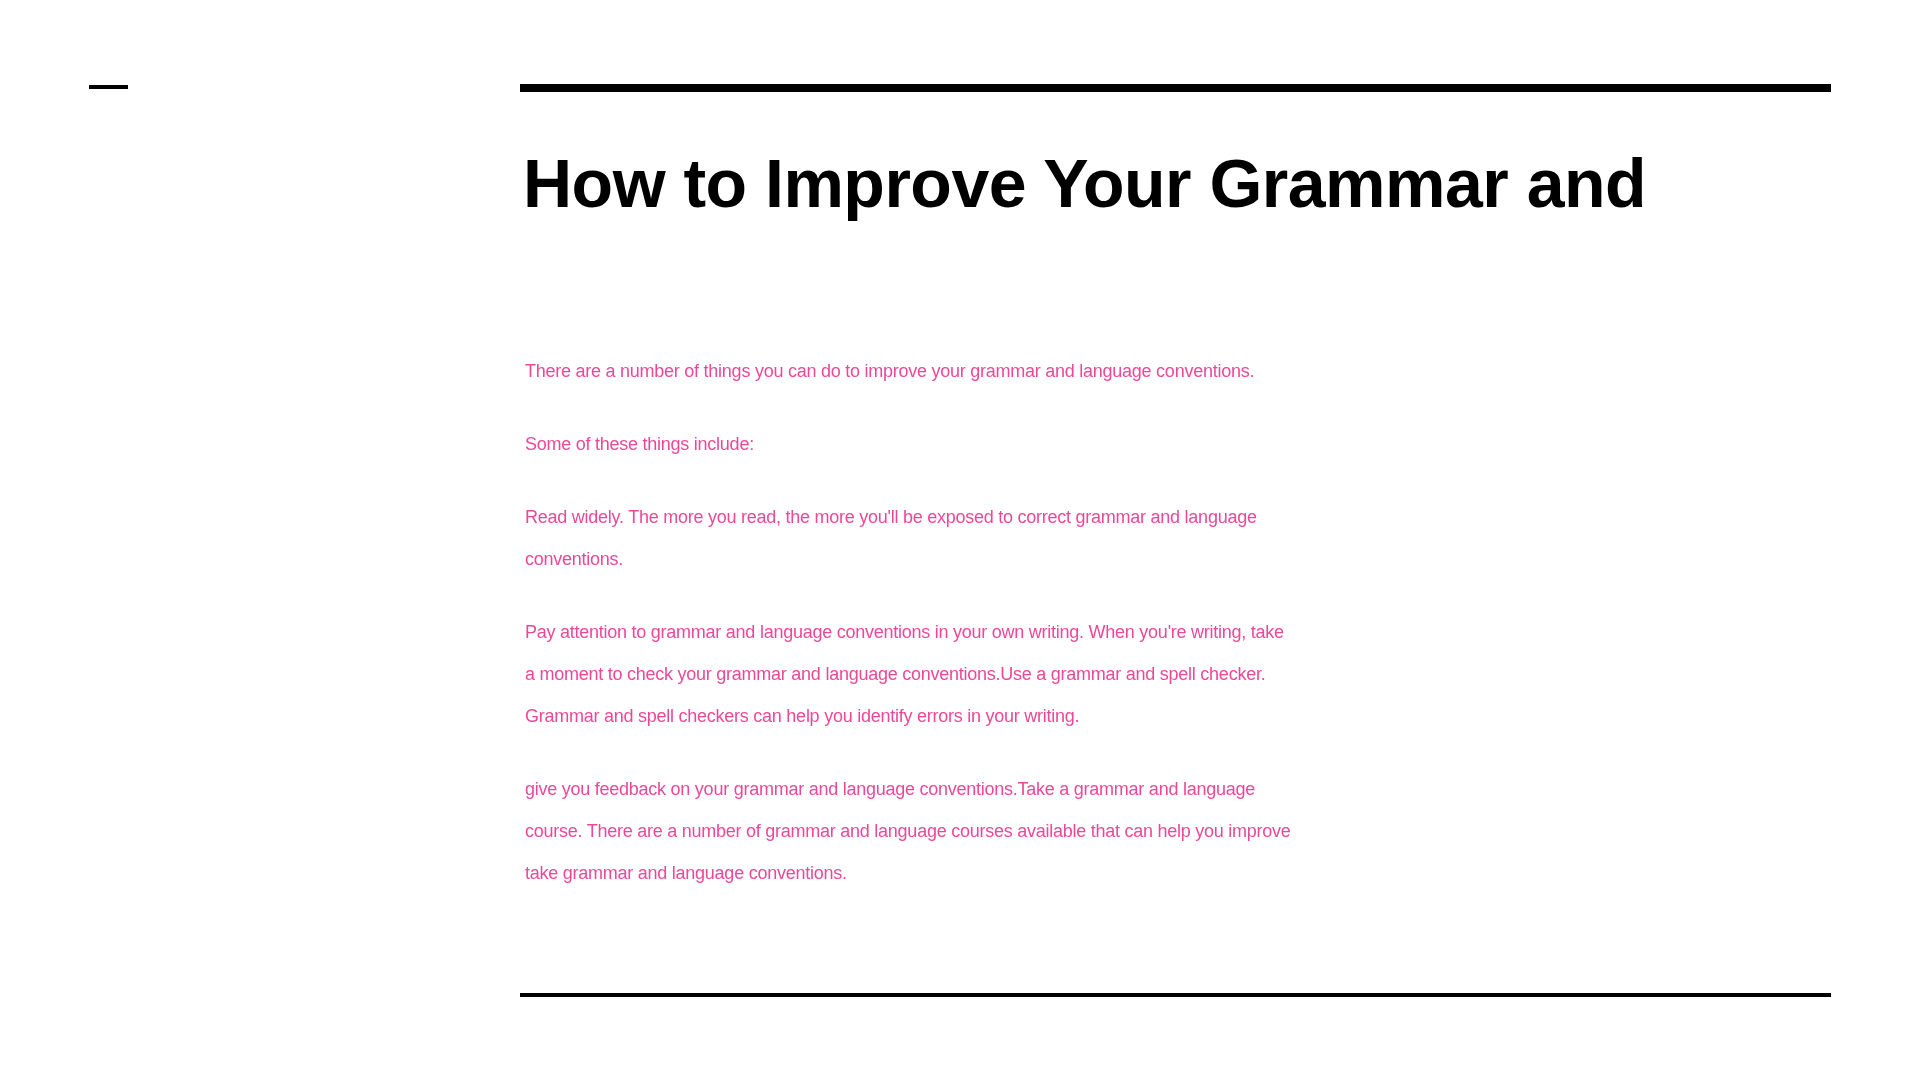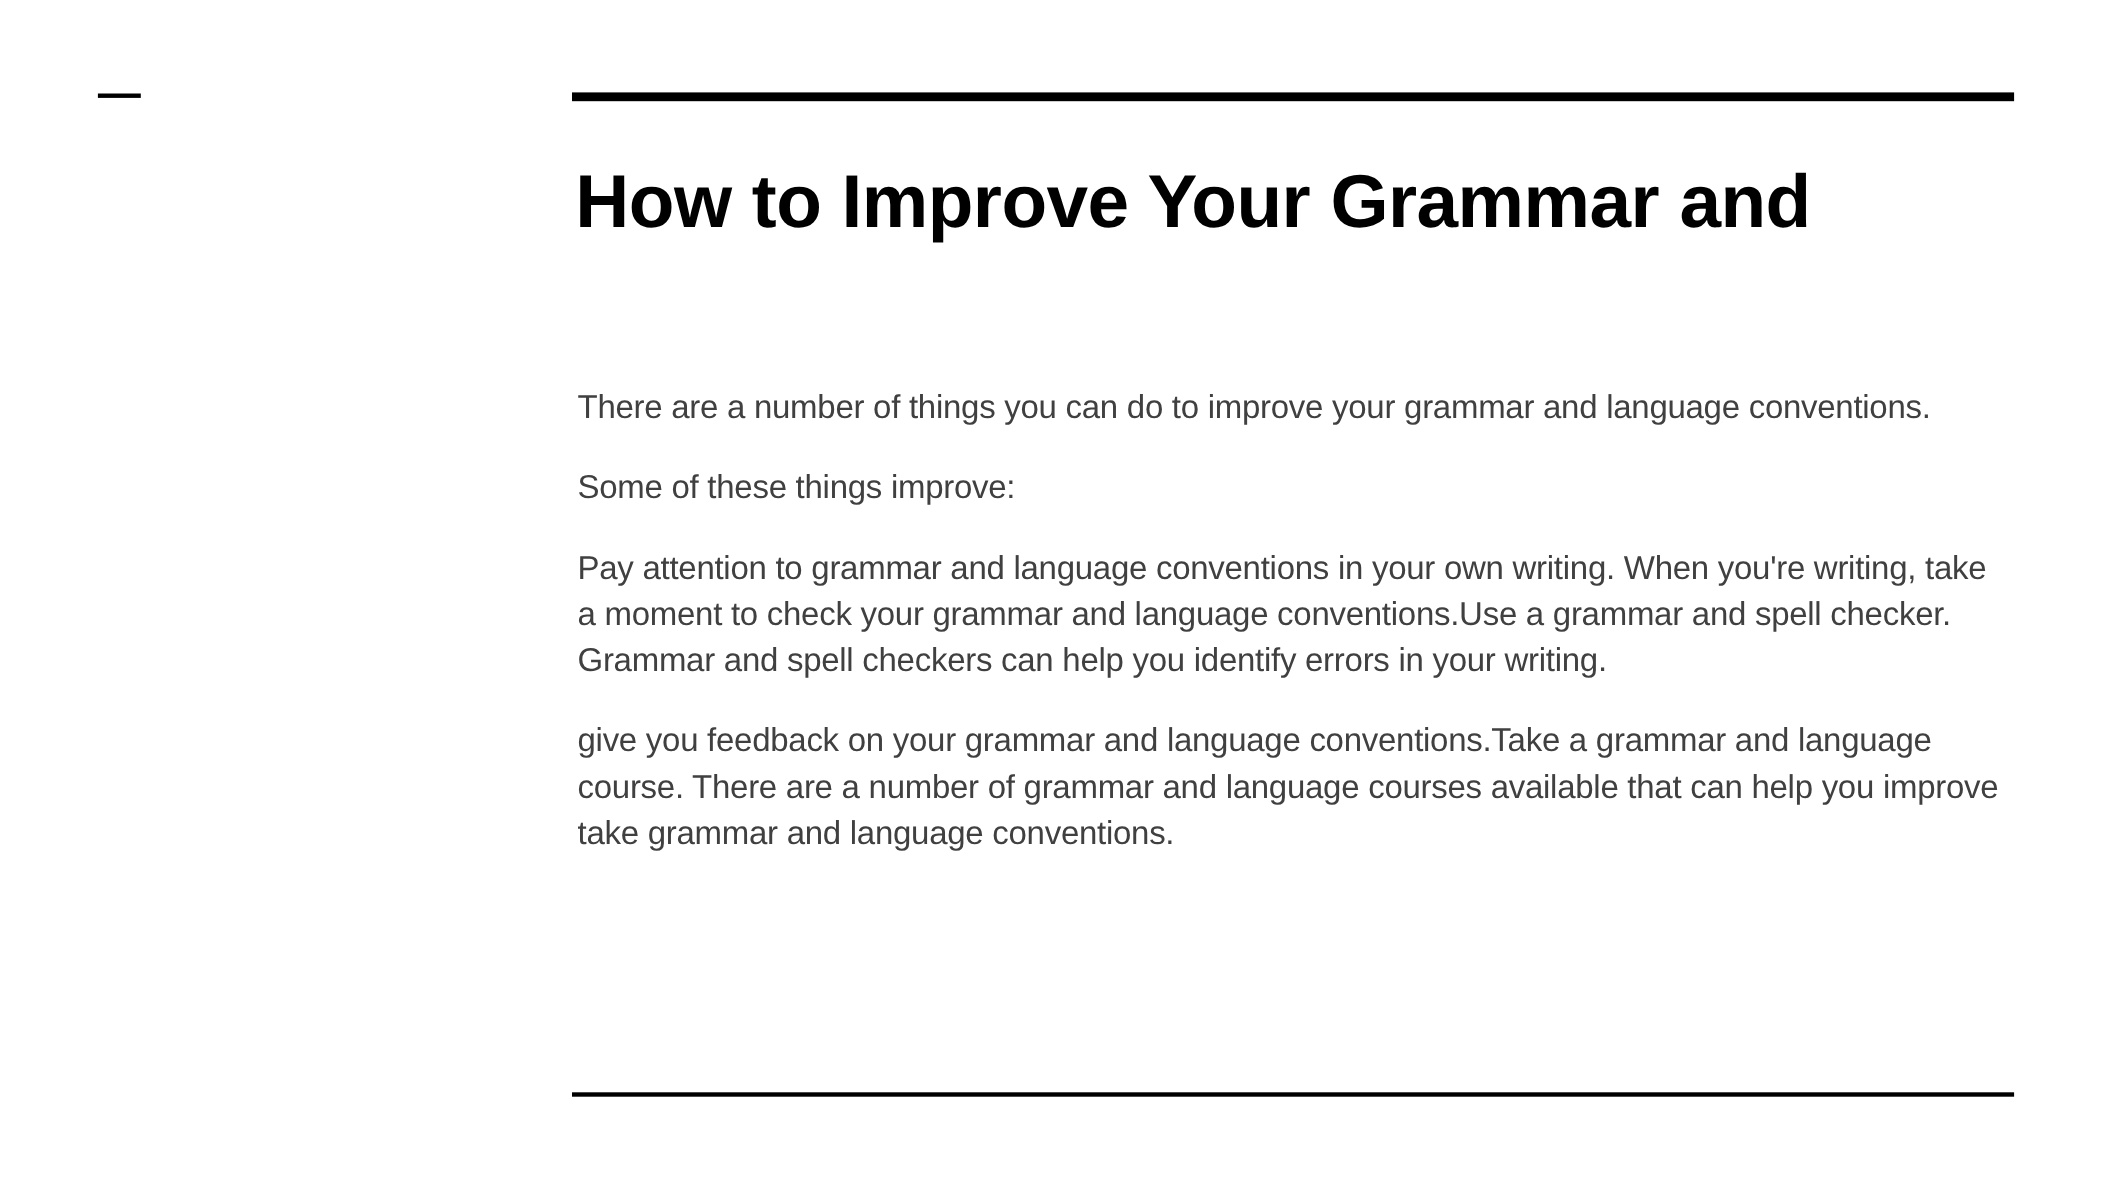"There are a number of" .body { color: #404040 -> #ec4899; font-size: 30px -> 18px }
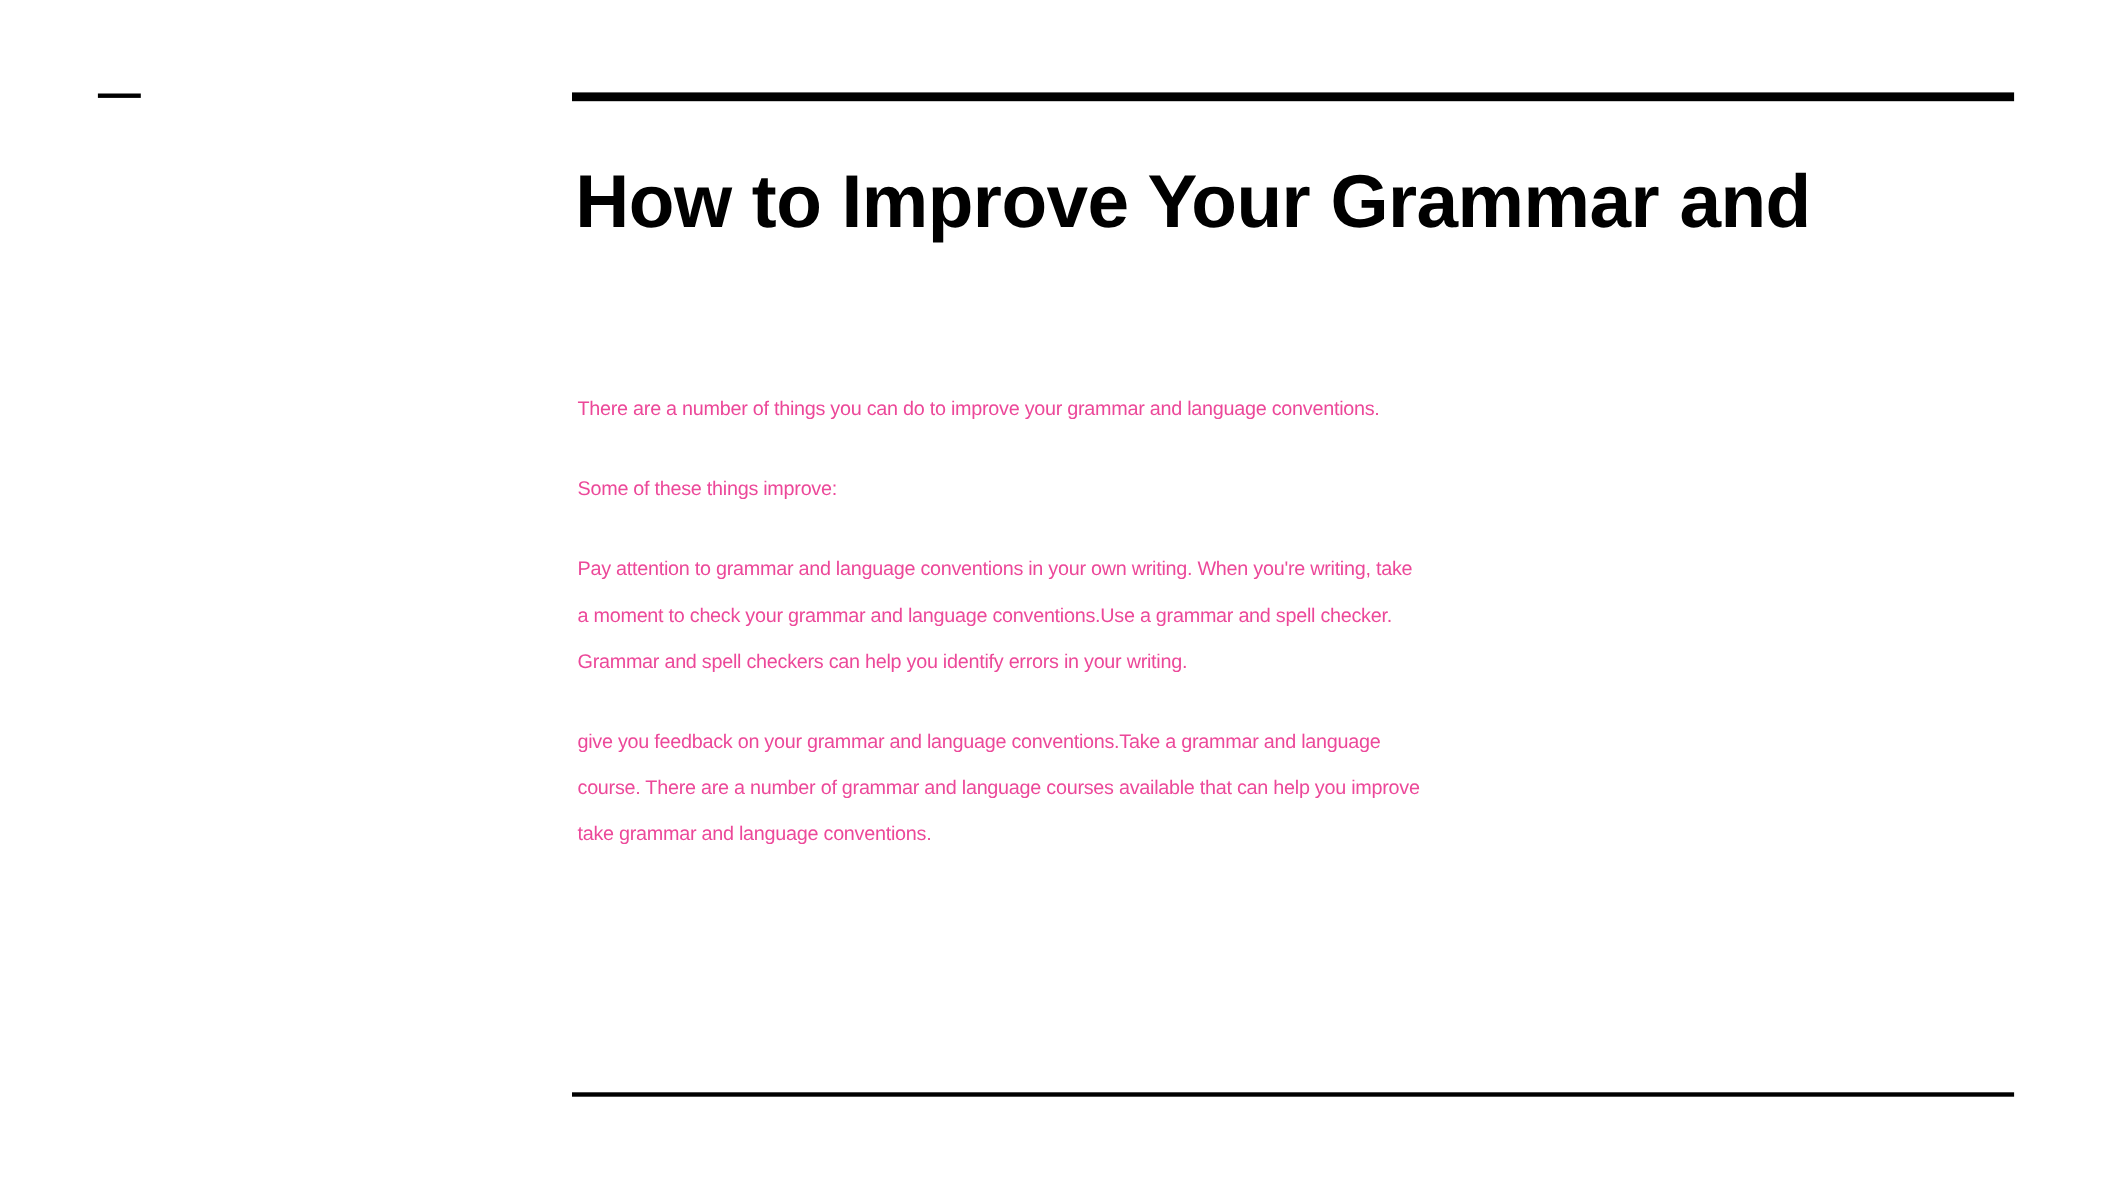"Some of these things improve:" span.line { text: improve -> include }
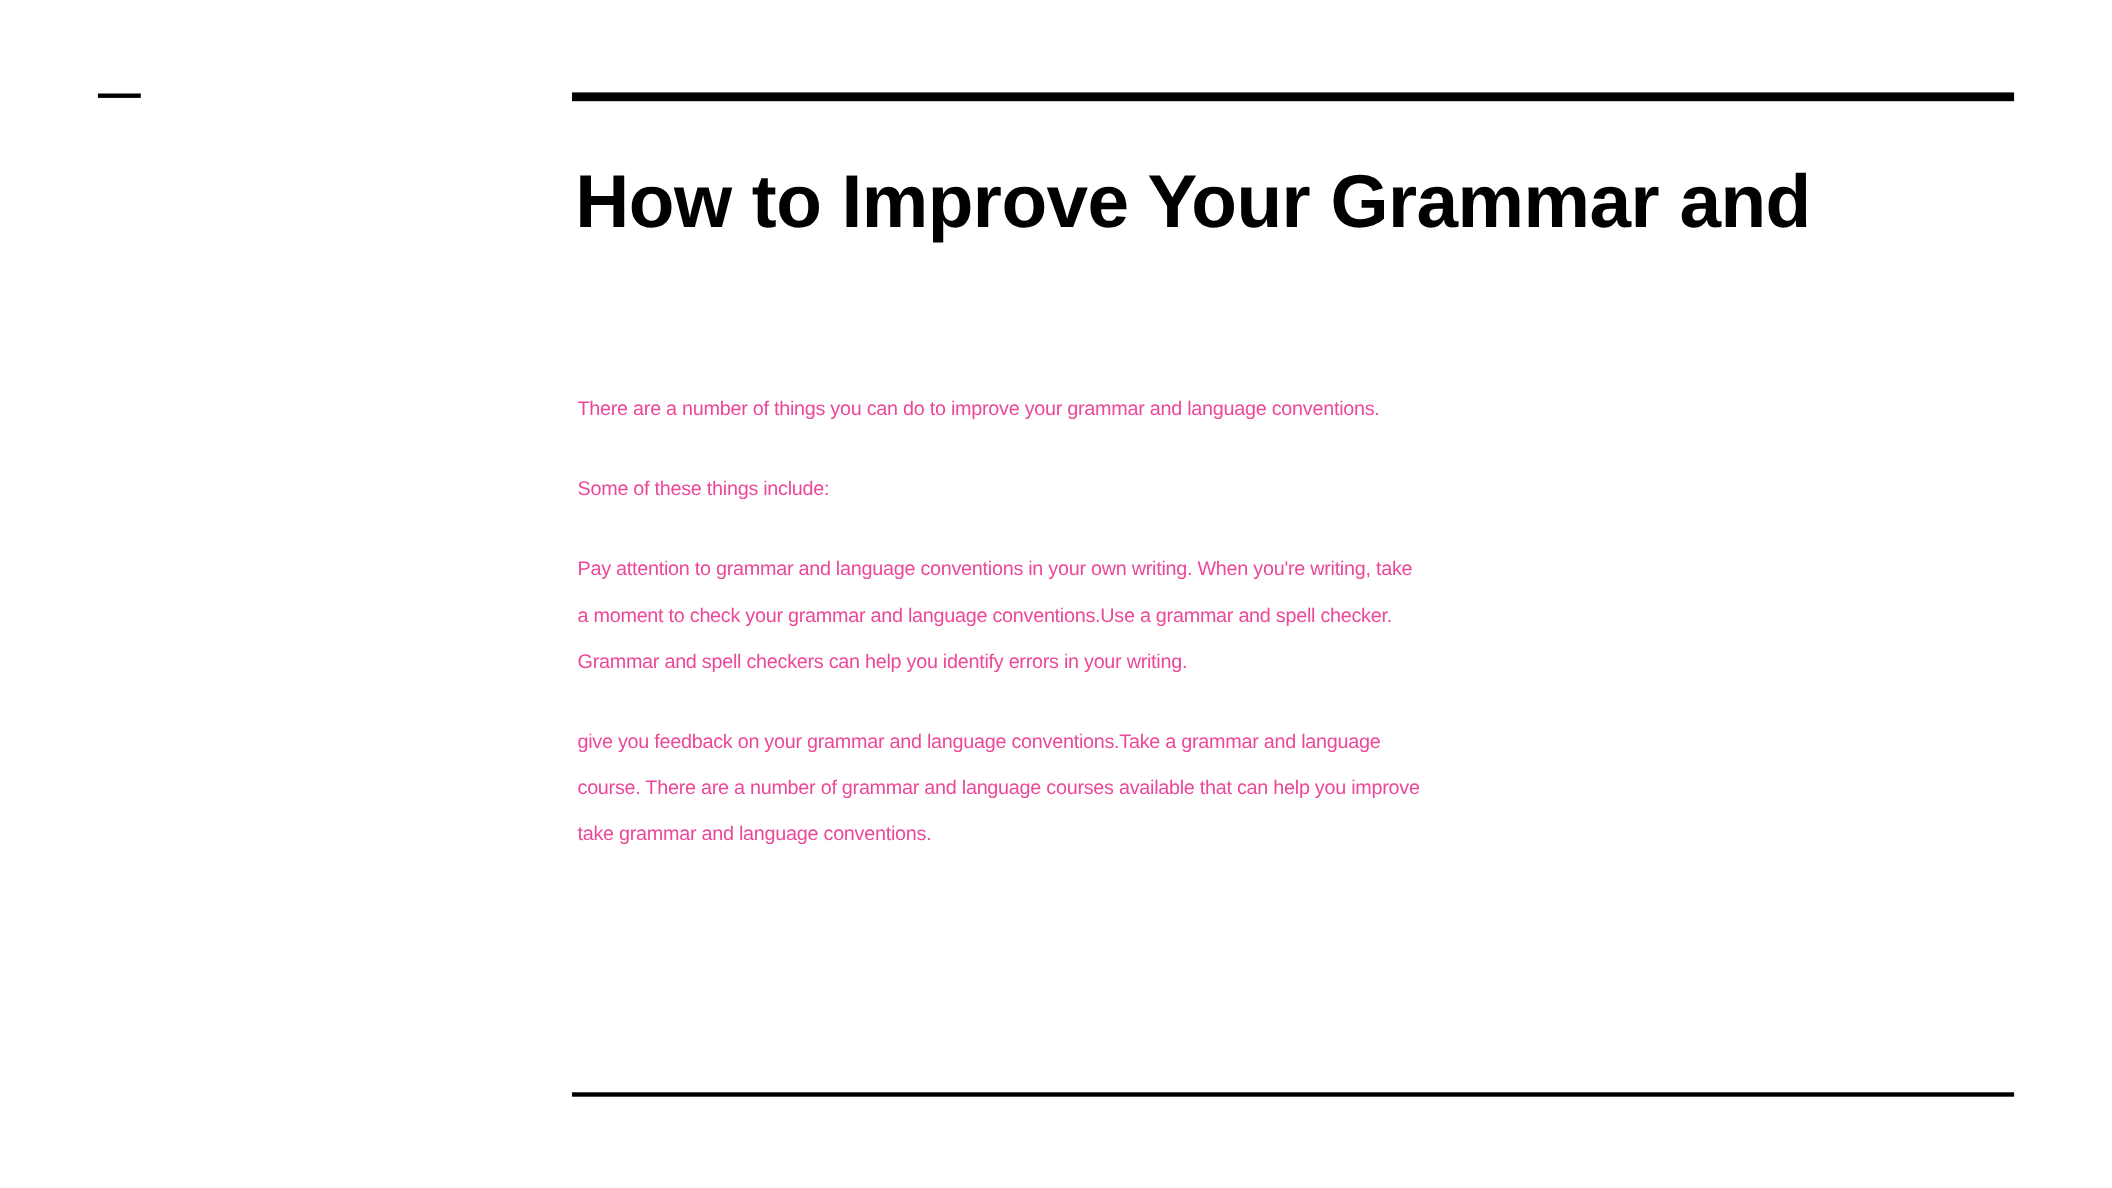"Read widely. The more you" p.para { html: none -> <p> <span>Read widely. The more you read, the more you'll be exposed to correct grammar and language</span> <span>conventions.</span> </p> }
